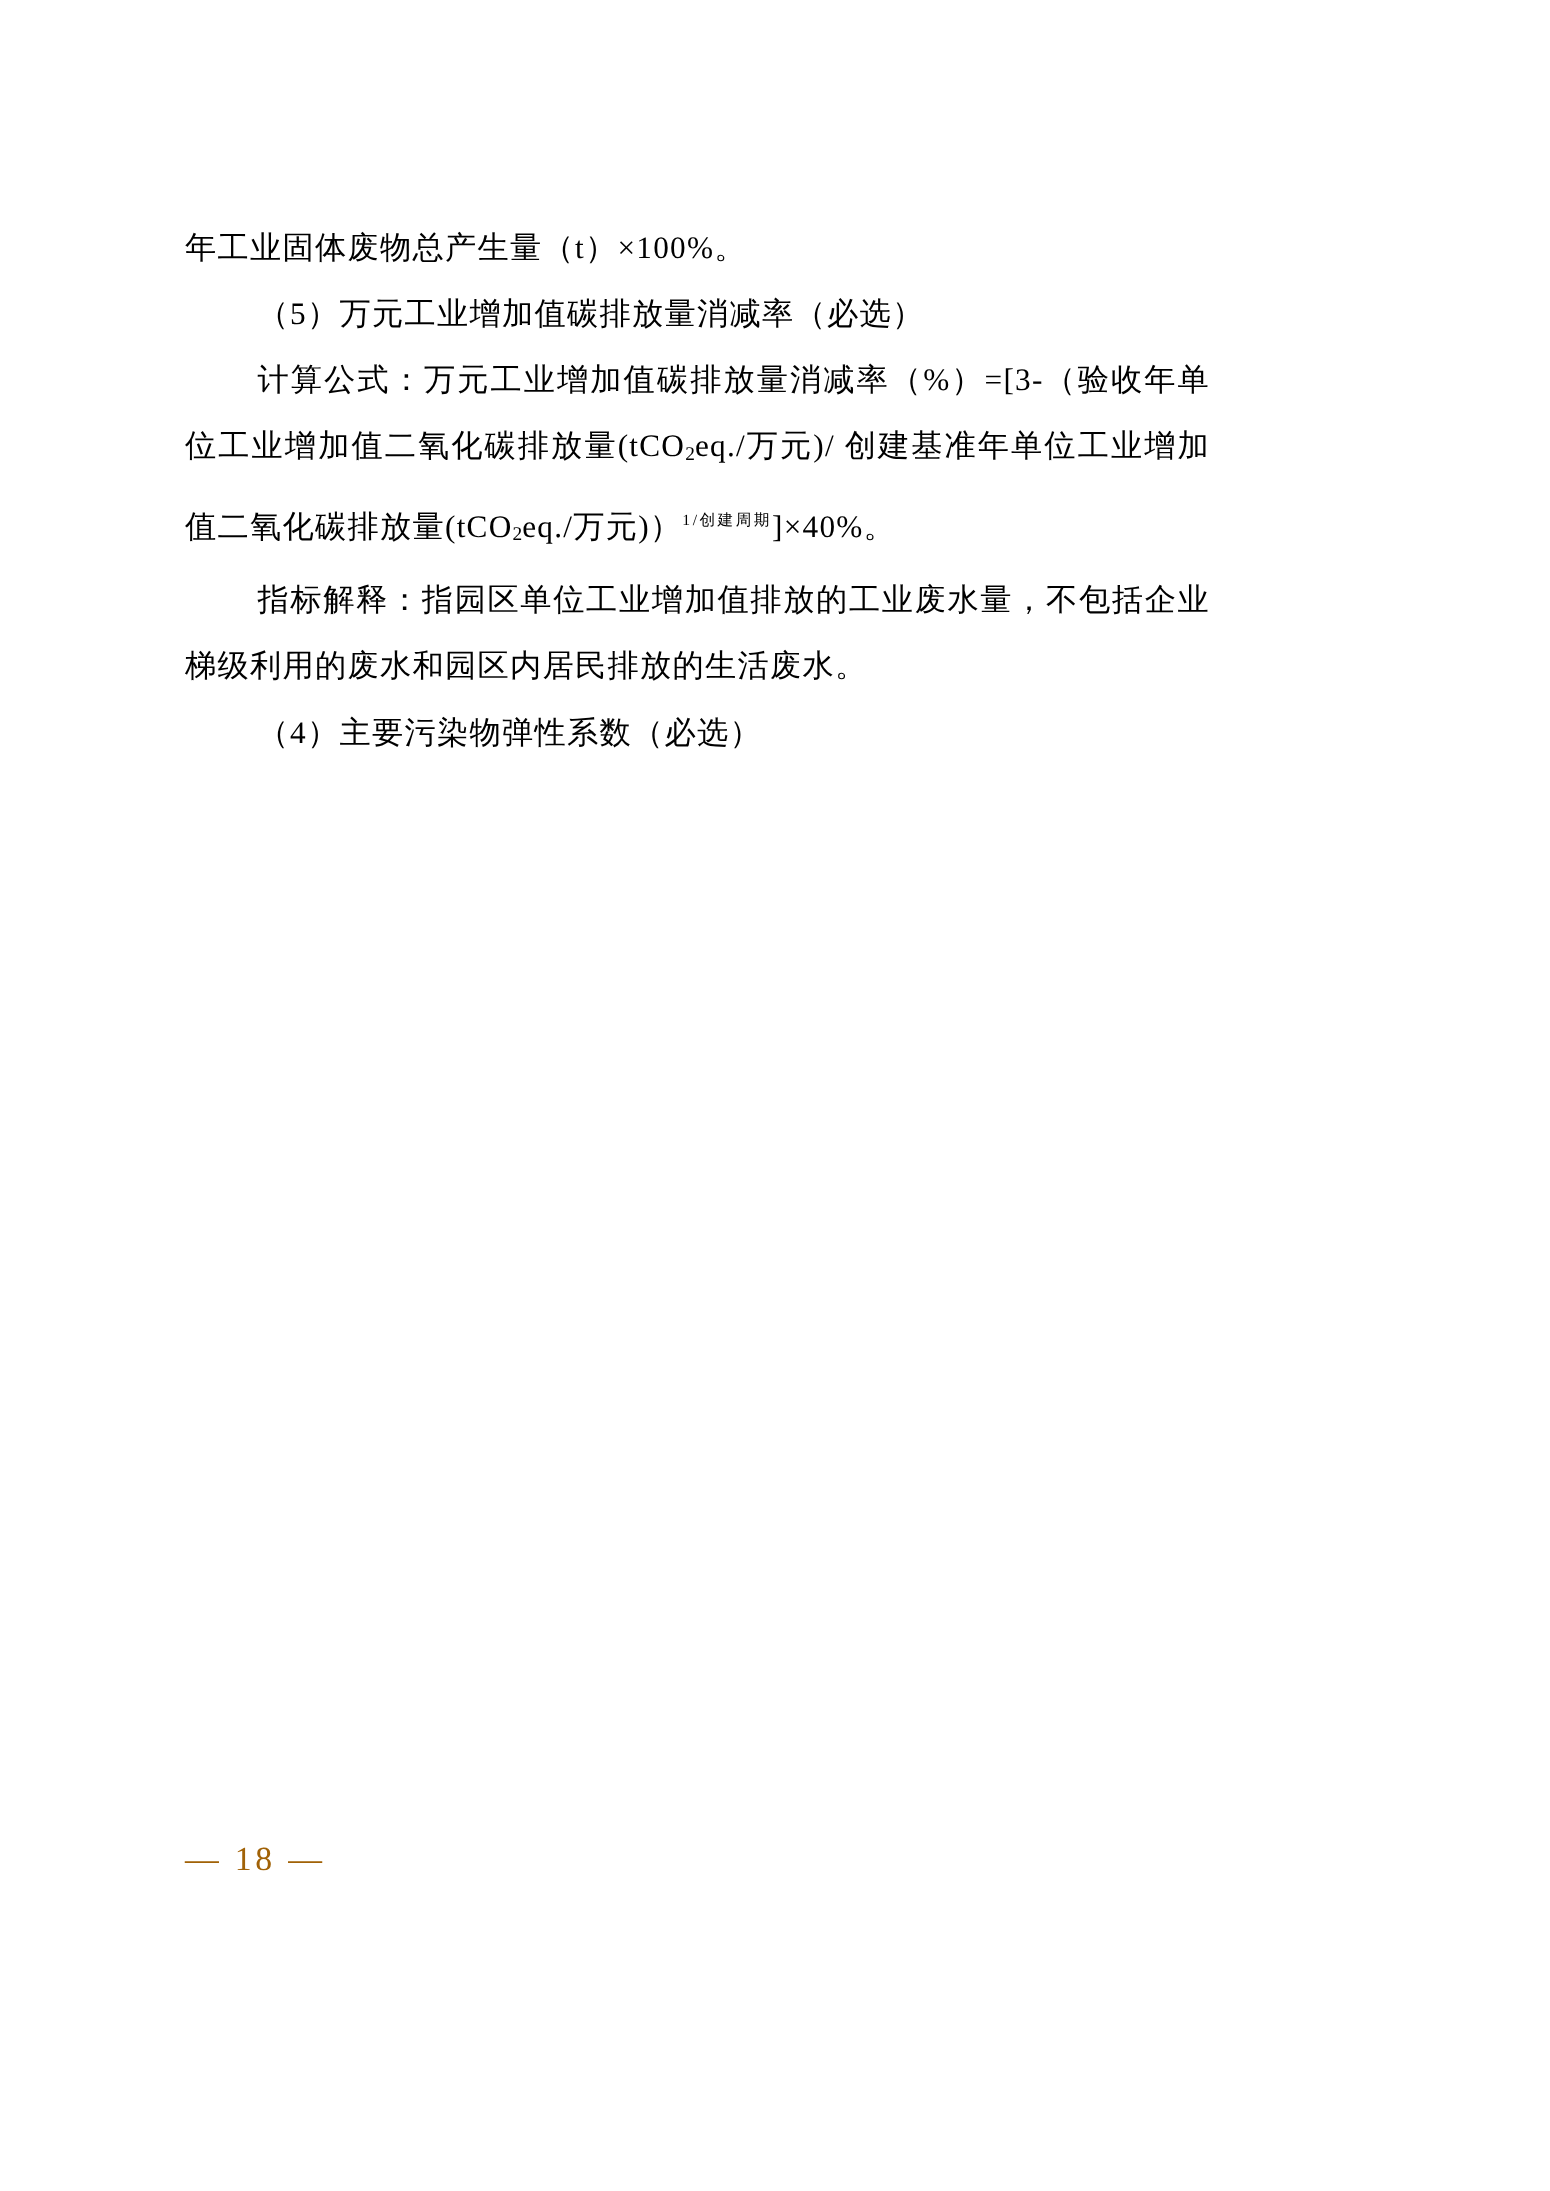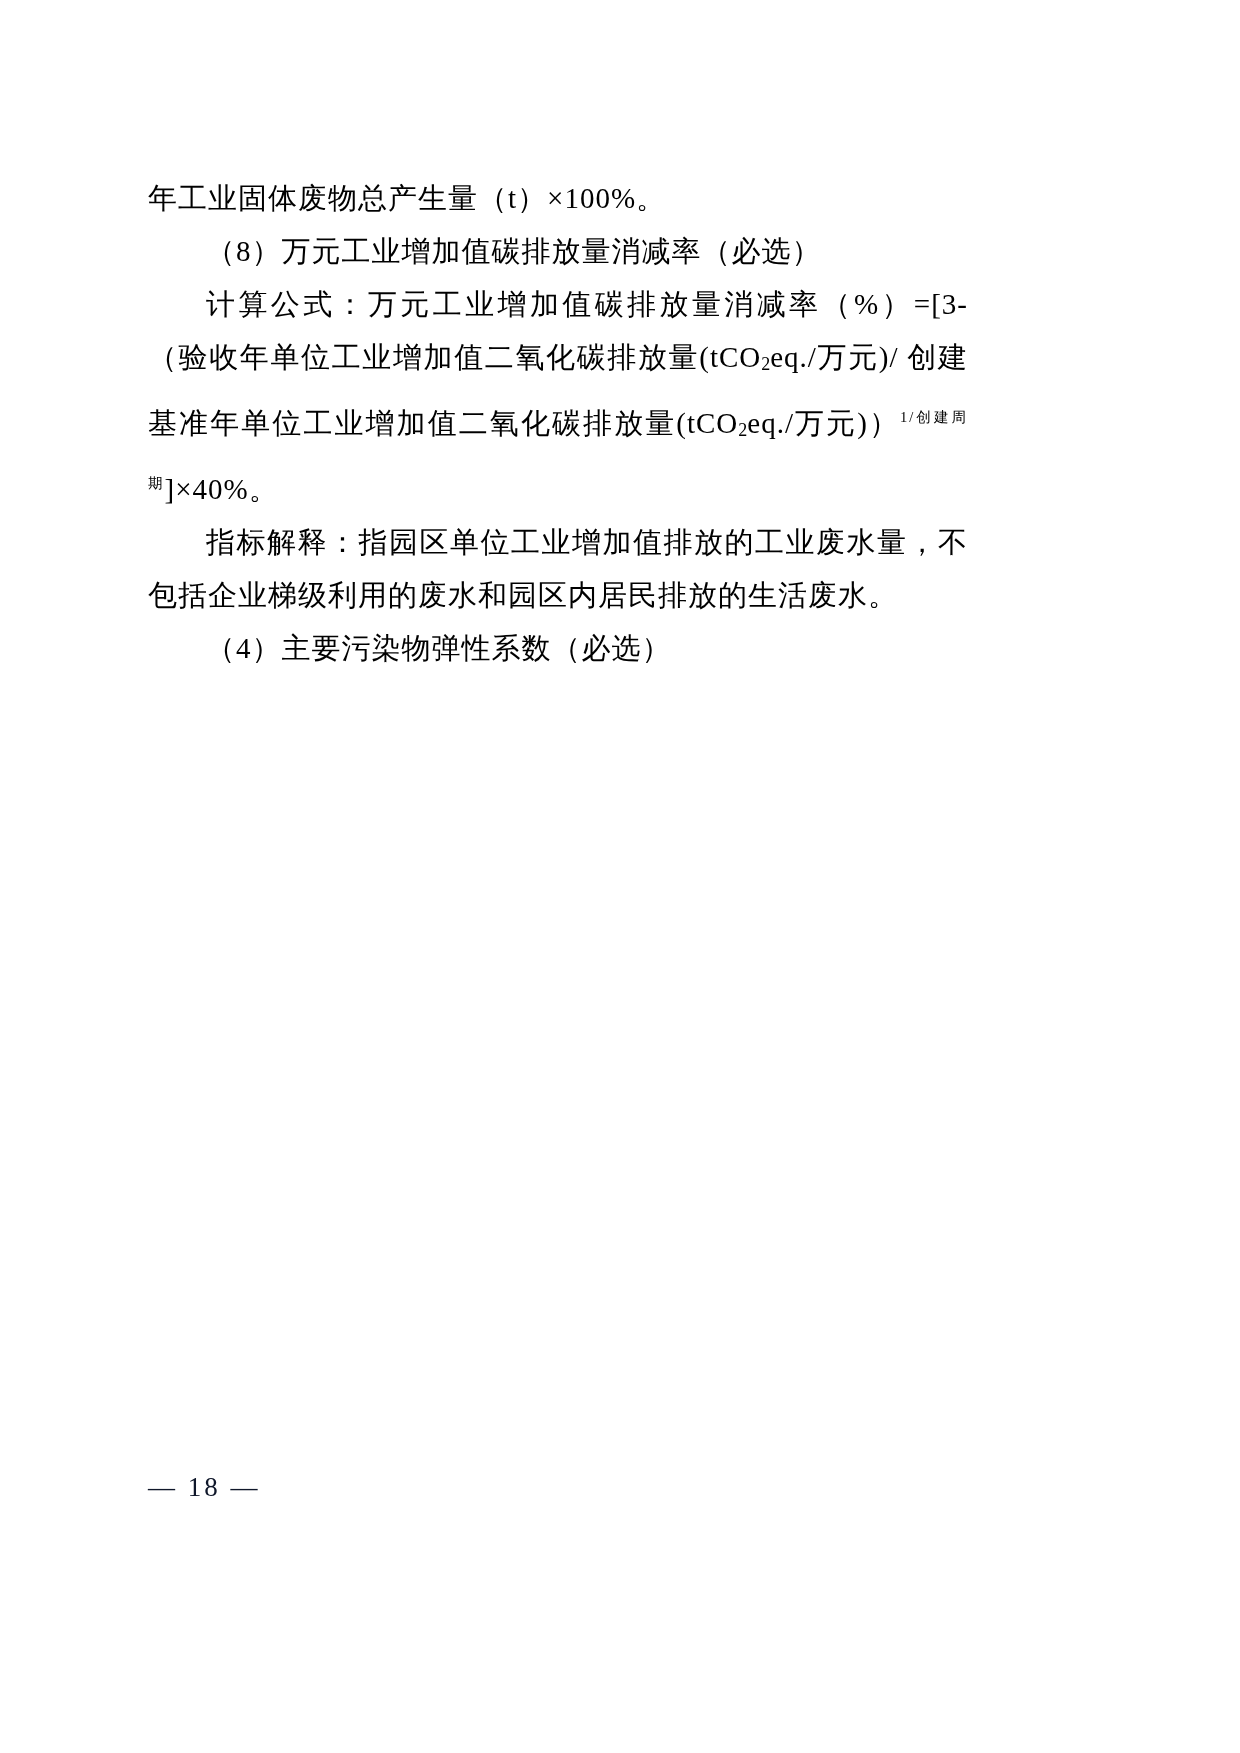"年工业固体废物总产生量（t）×100%。" p.doc-para { font-size: 29px -> 25px }
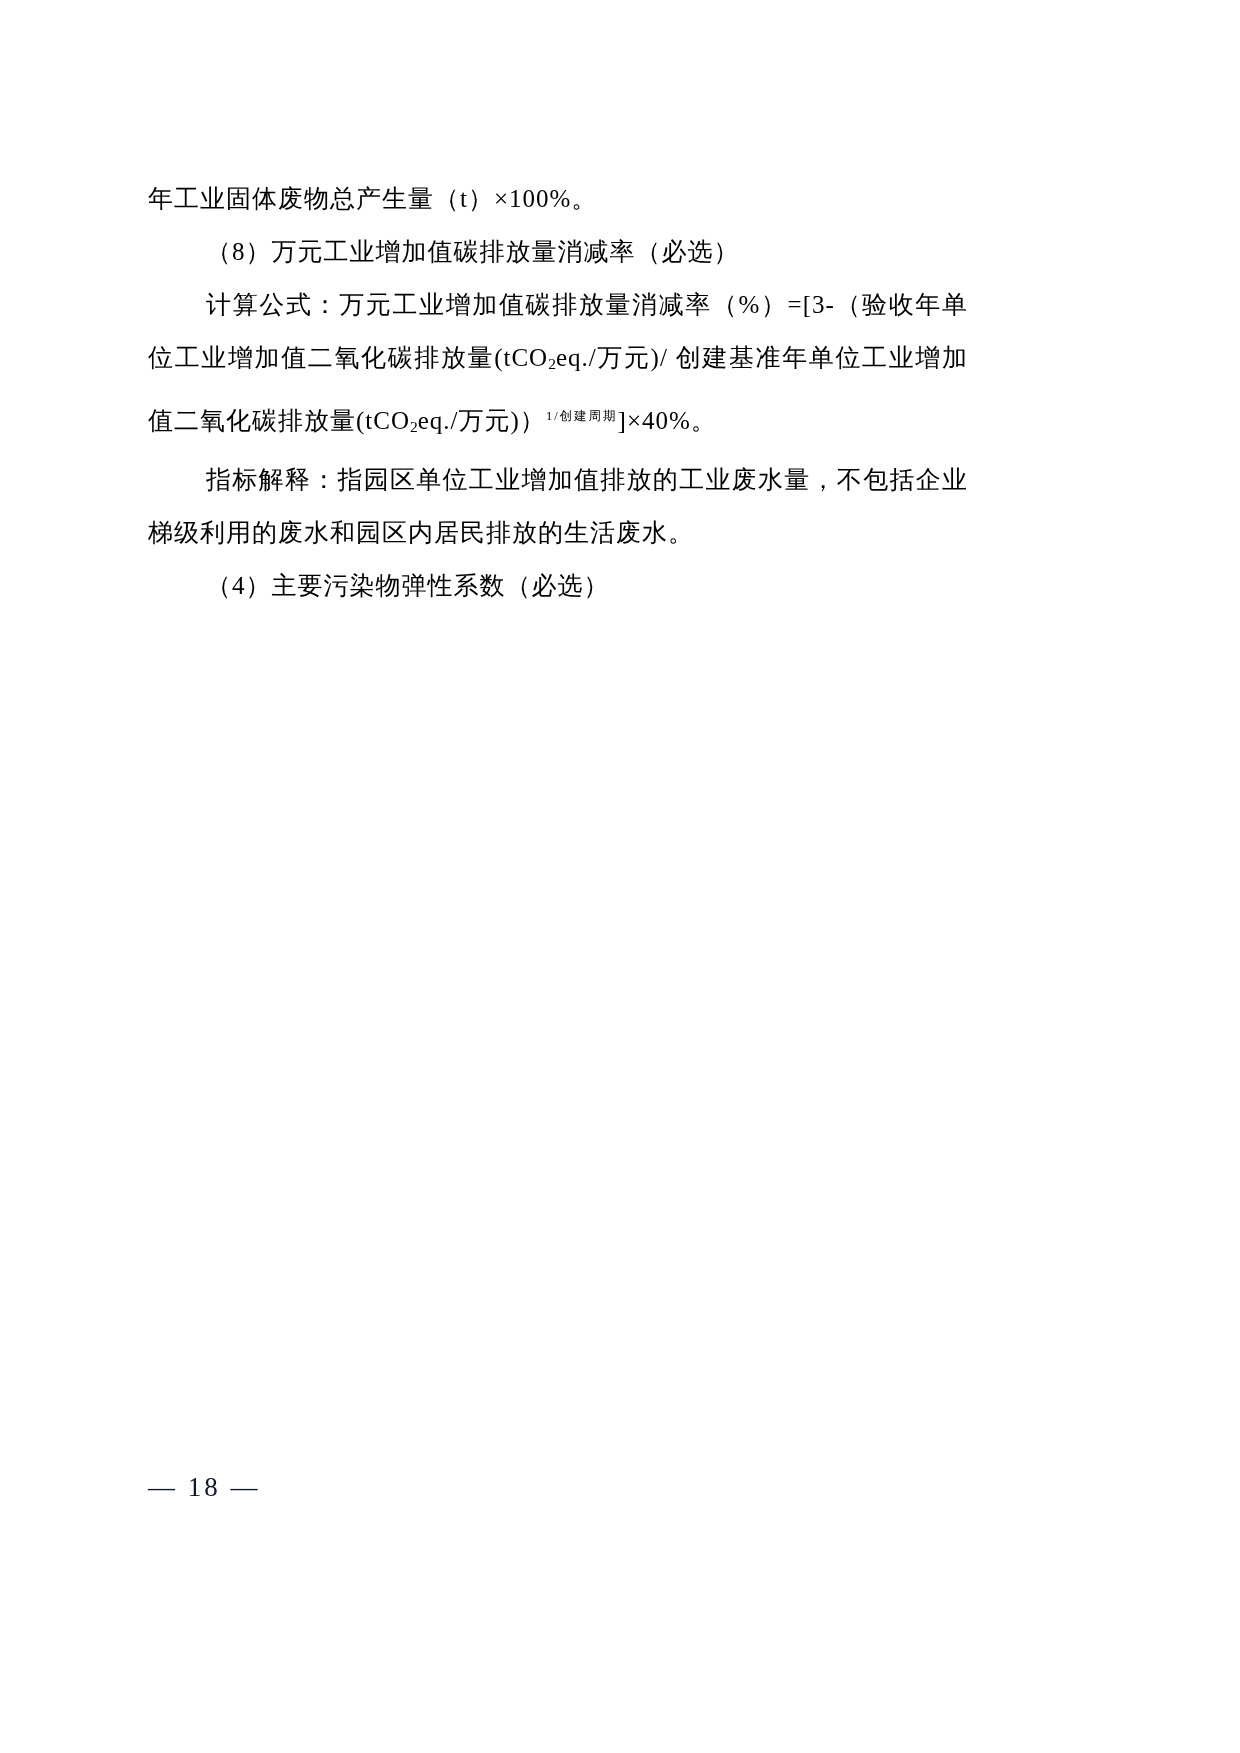"（8）万元工业增加值碳排放量消减率（必选）" span { text: 8 -> 5 }
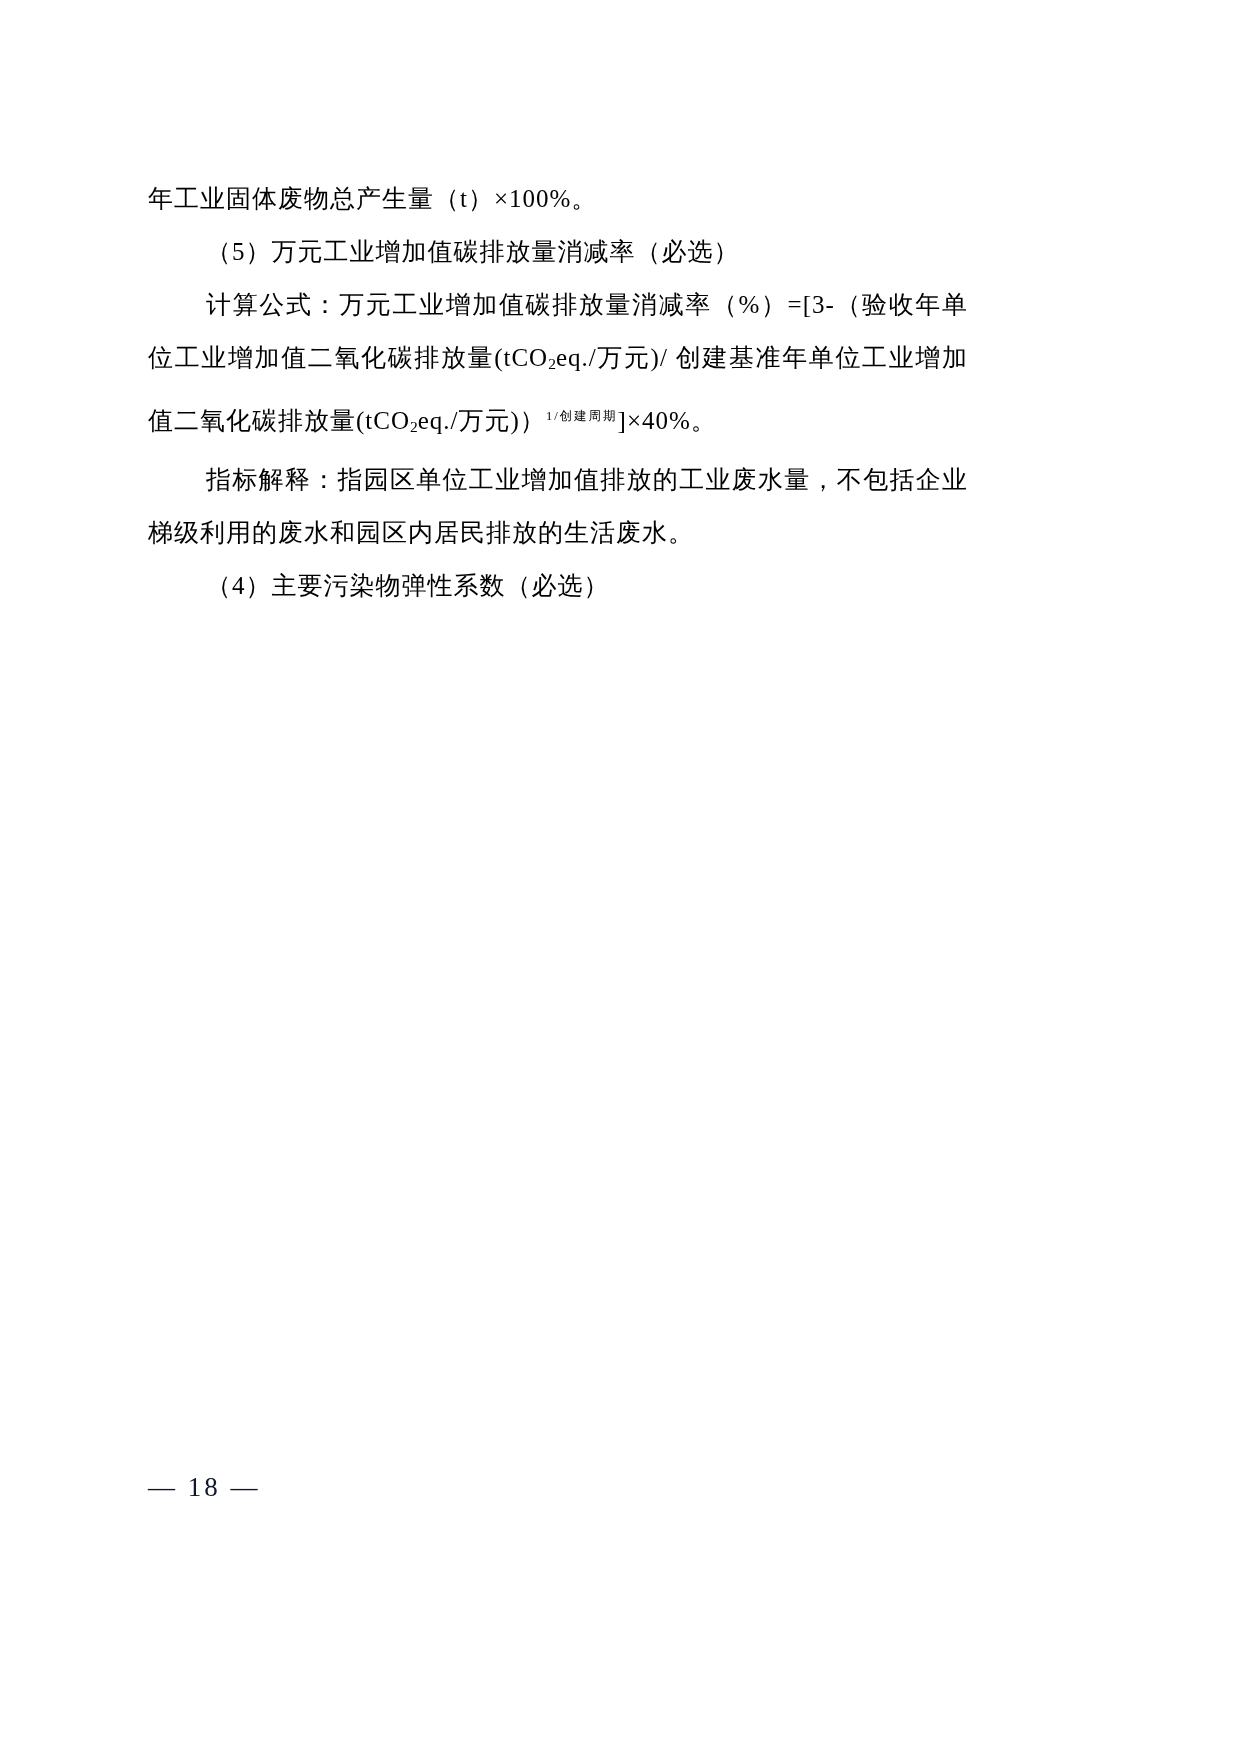"— 18 —" .footer { color: #0f172a -> #a16207 }
